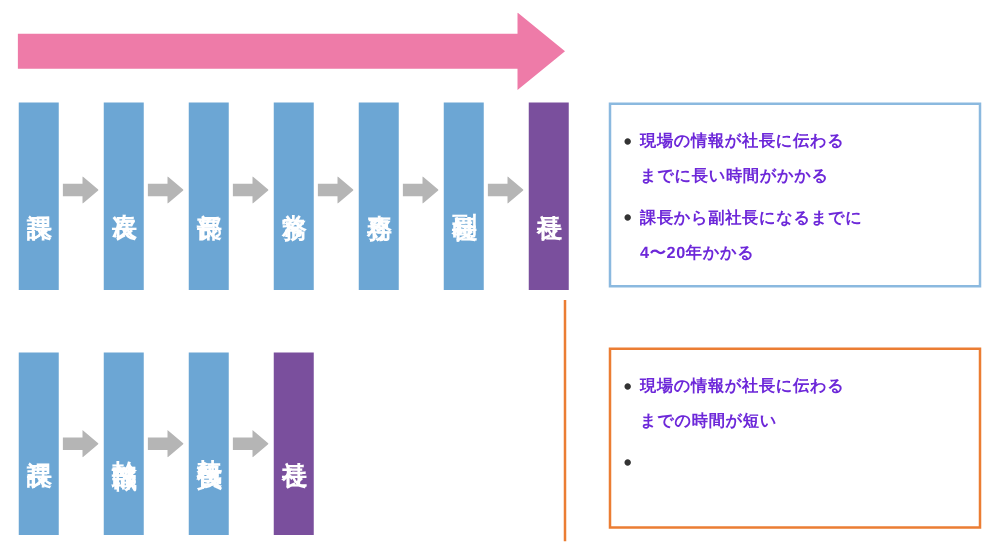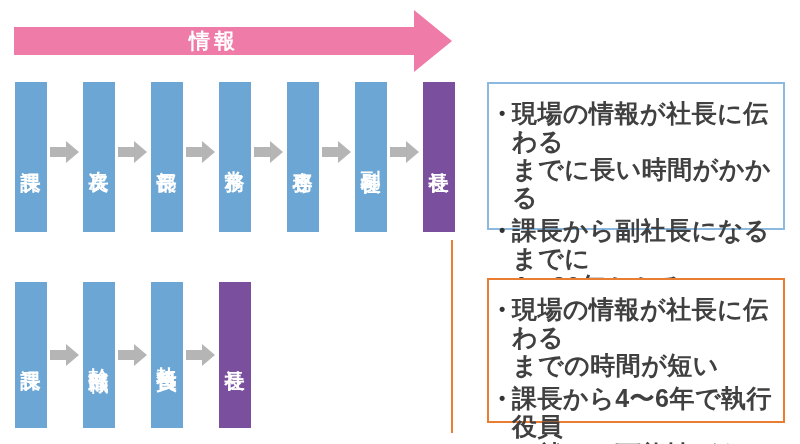"情報" div.info-arrow-label { html: <div>情報</div> -> none }
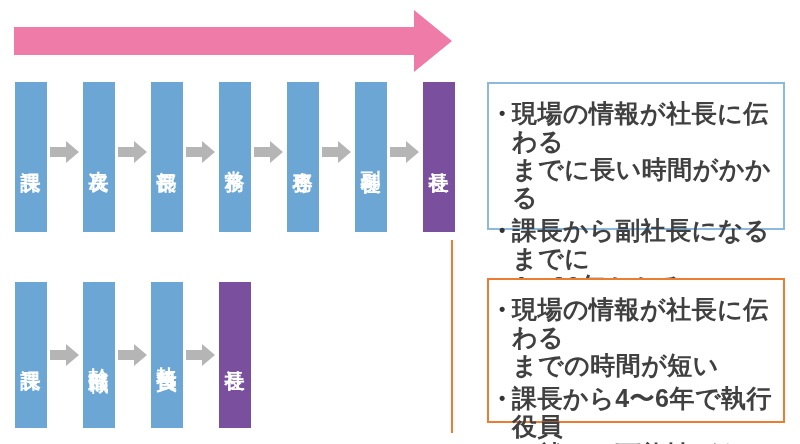"現場の情報が社長に伝わる" .btext { color: #404040 -> #6d28d9; font-size: 25px -> 13px }
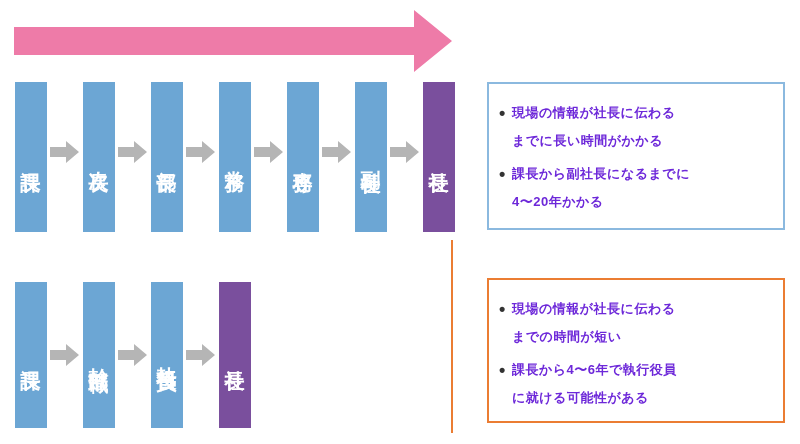"課長から4〜6年で執行役員" span.btext { html: <span>課長から4〜6年で執行役員 に就ける可能性がある</span> -> none }
